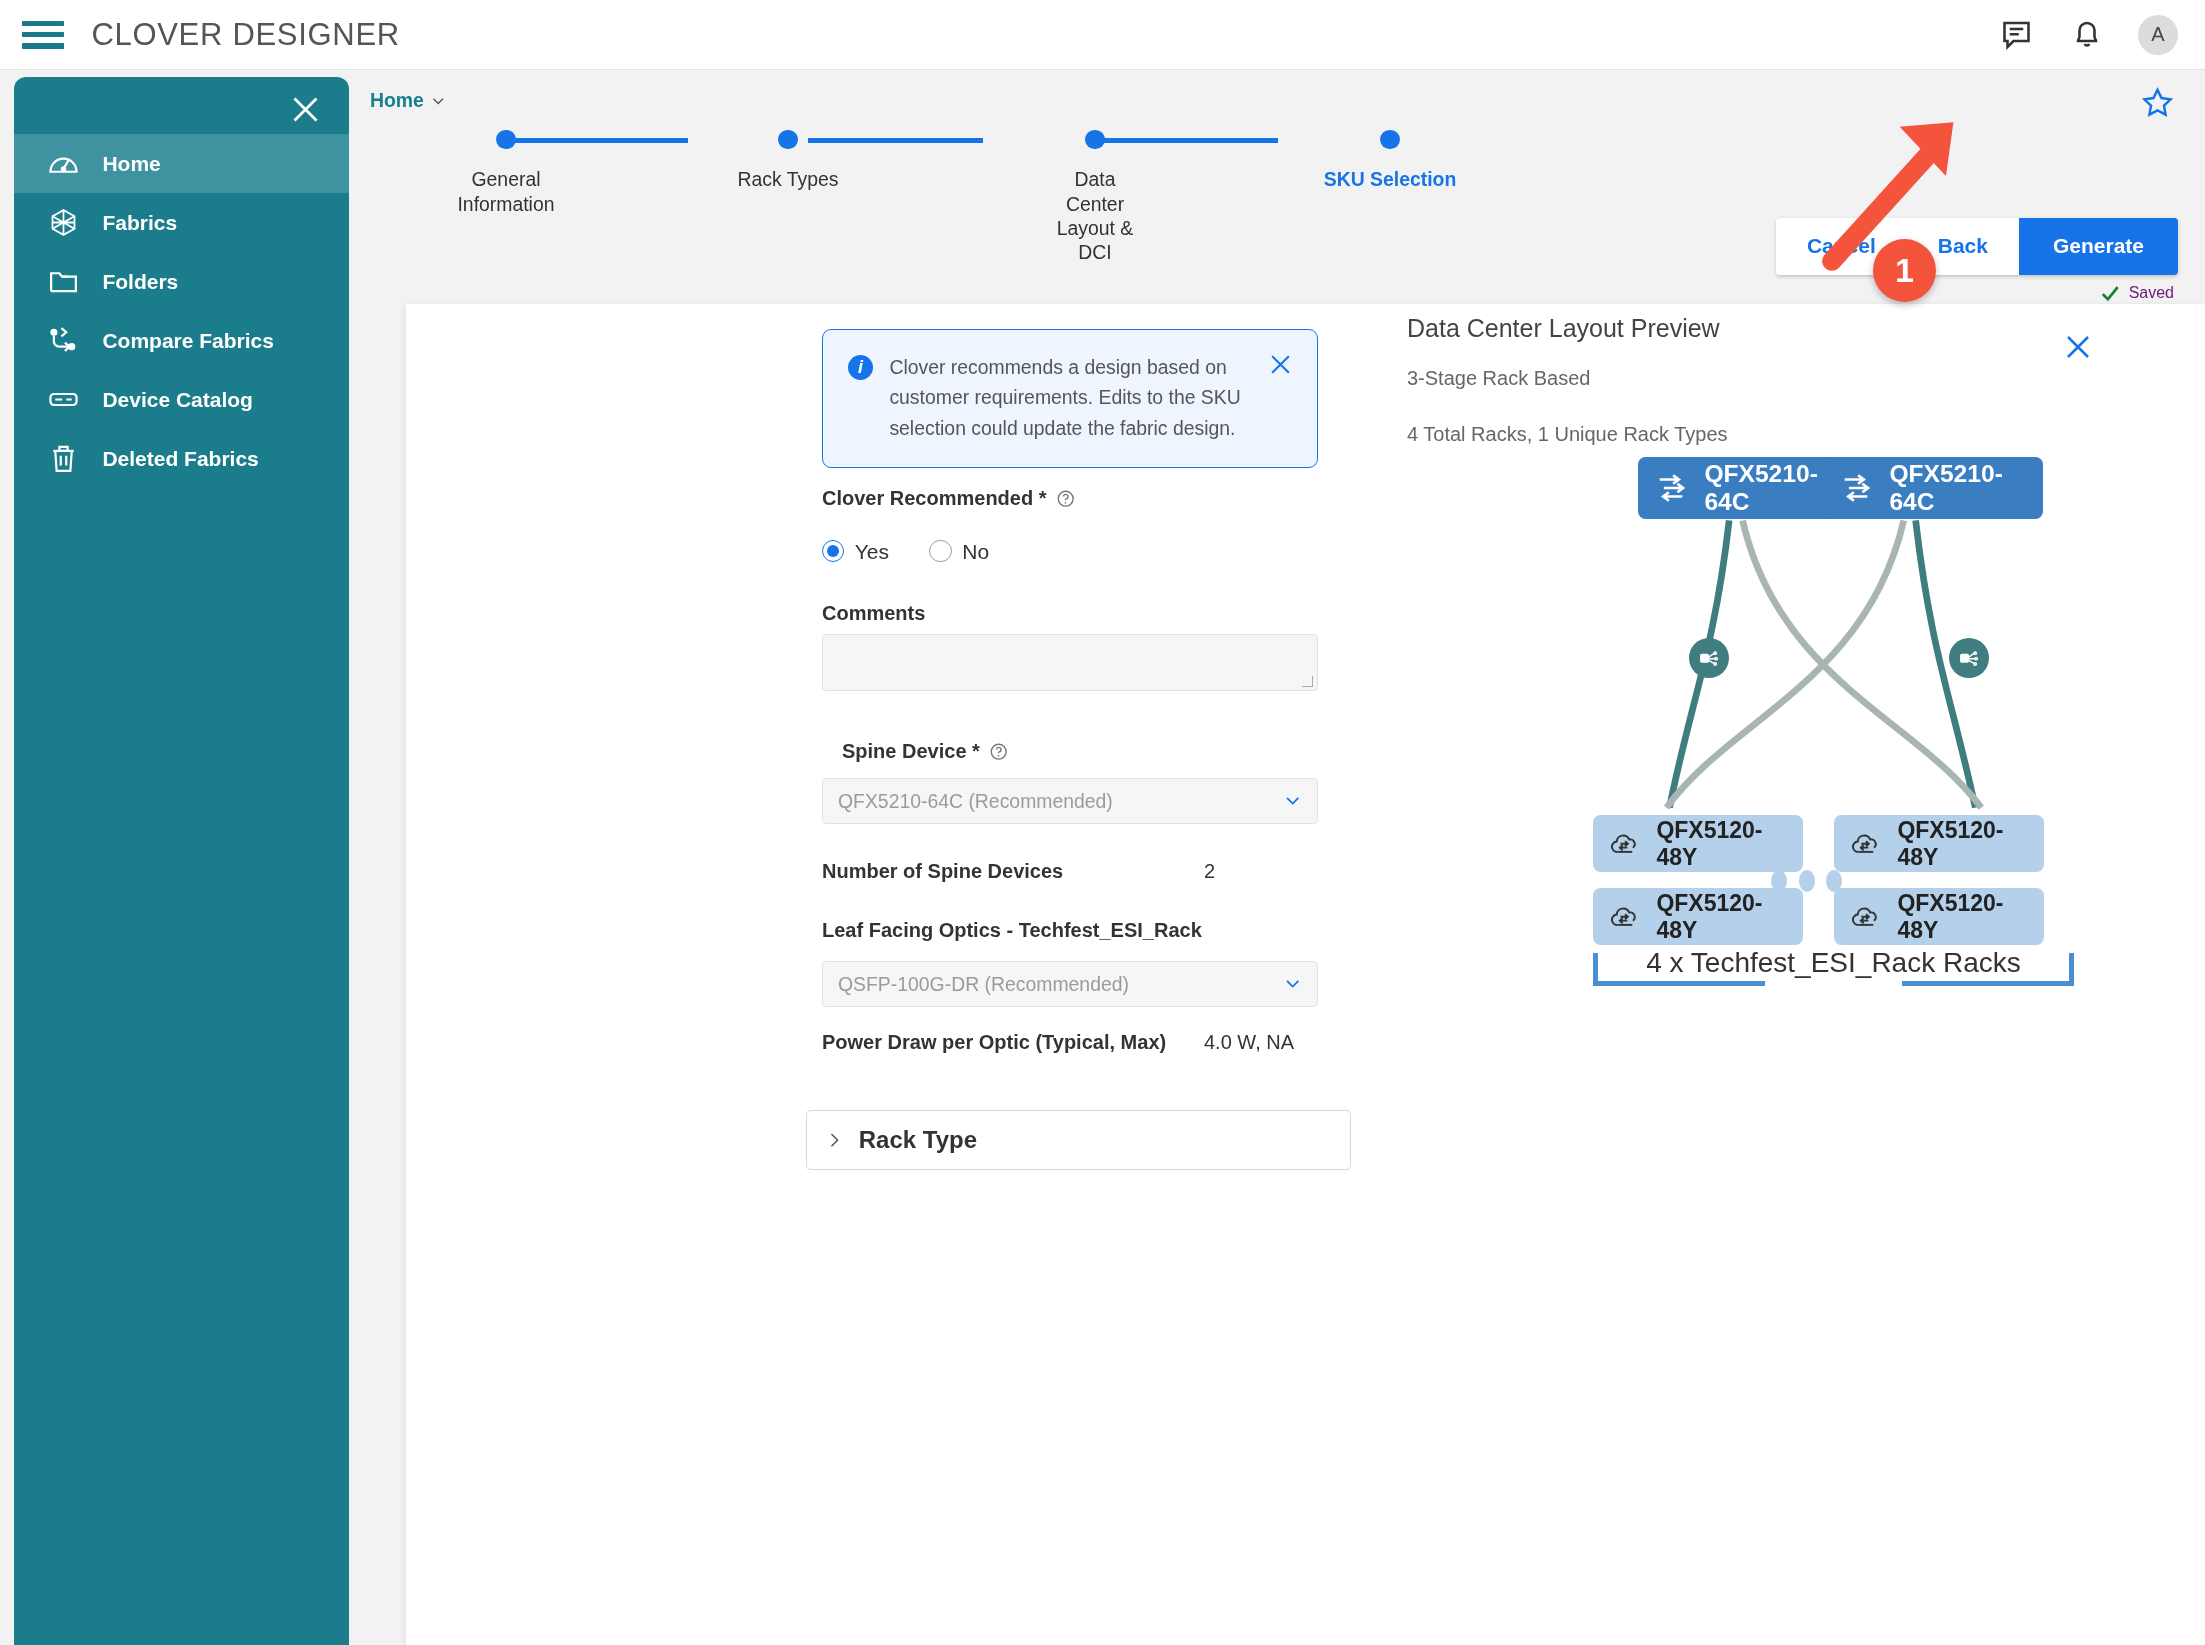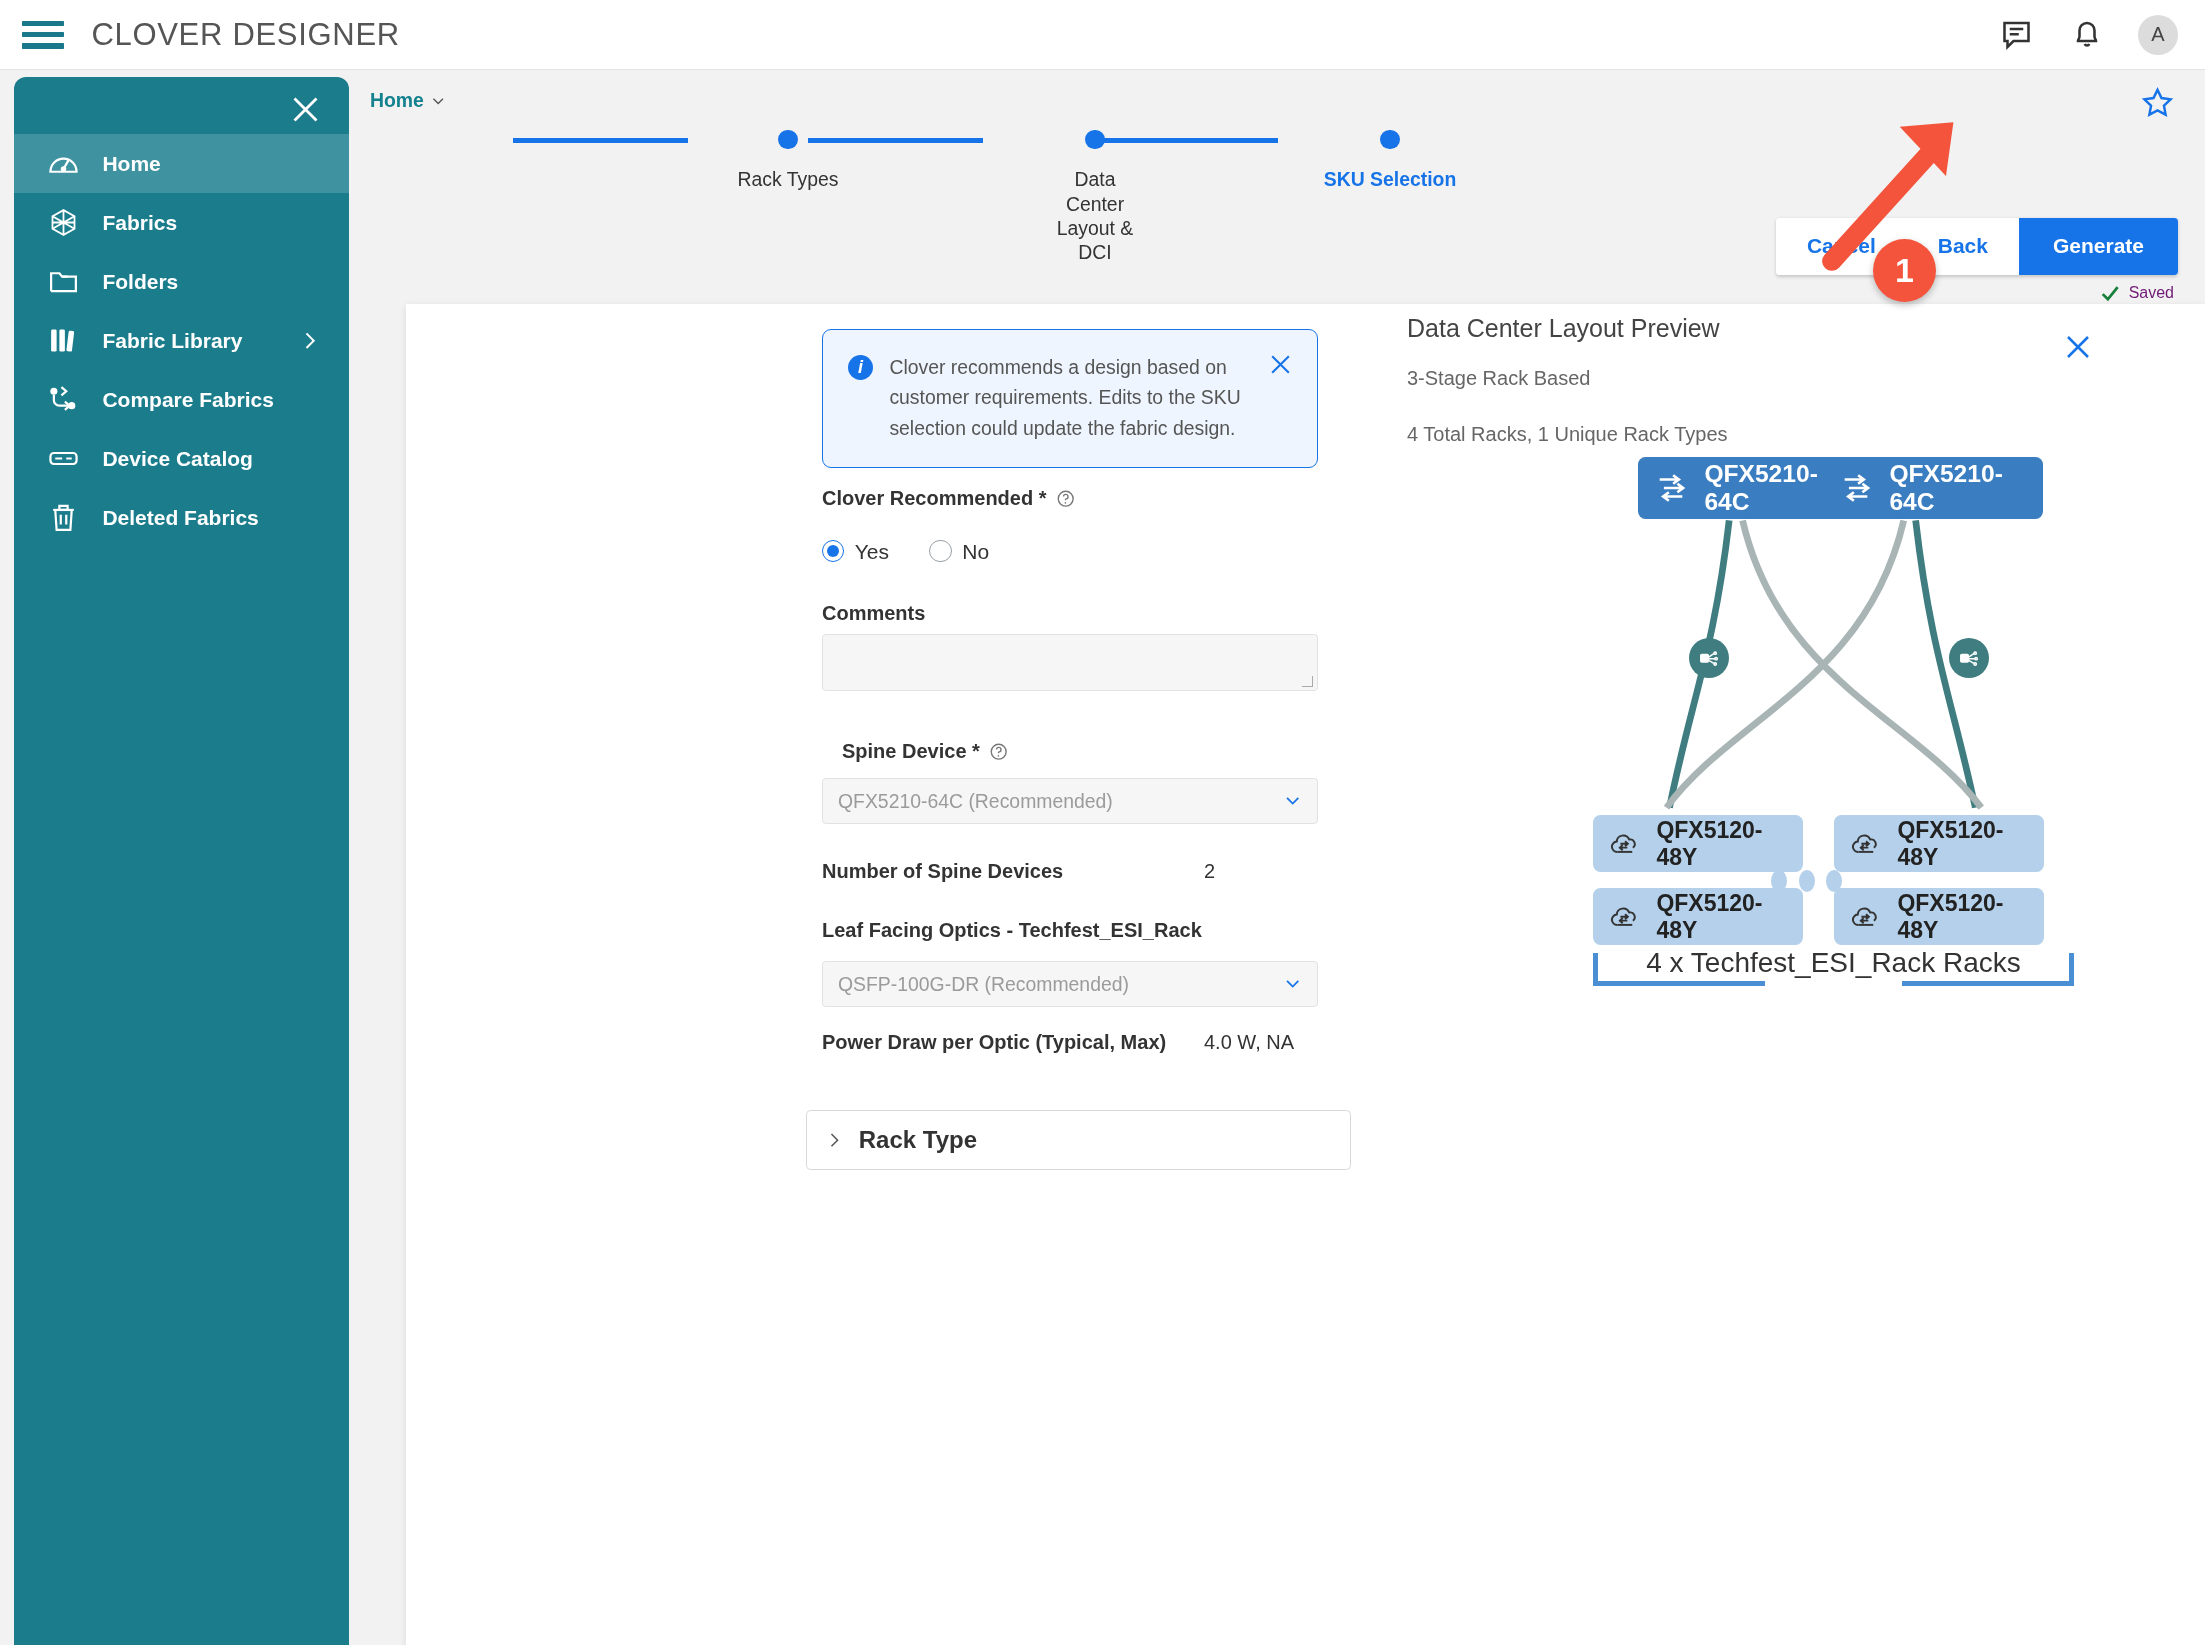"General" div.step { html: none -> <div> <div></div> <div>General<br>Information</div> </div> }
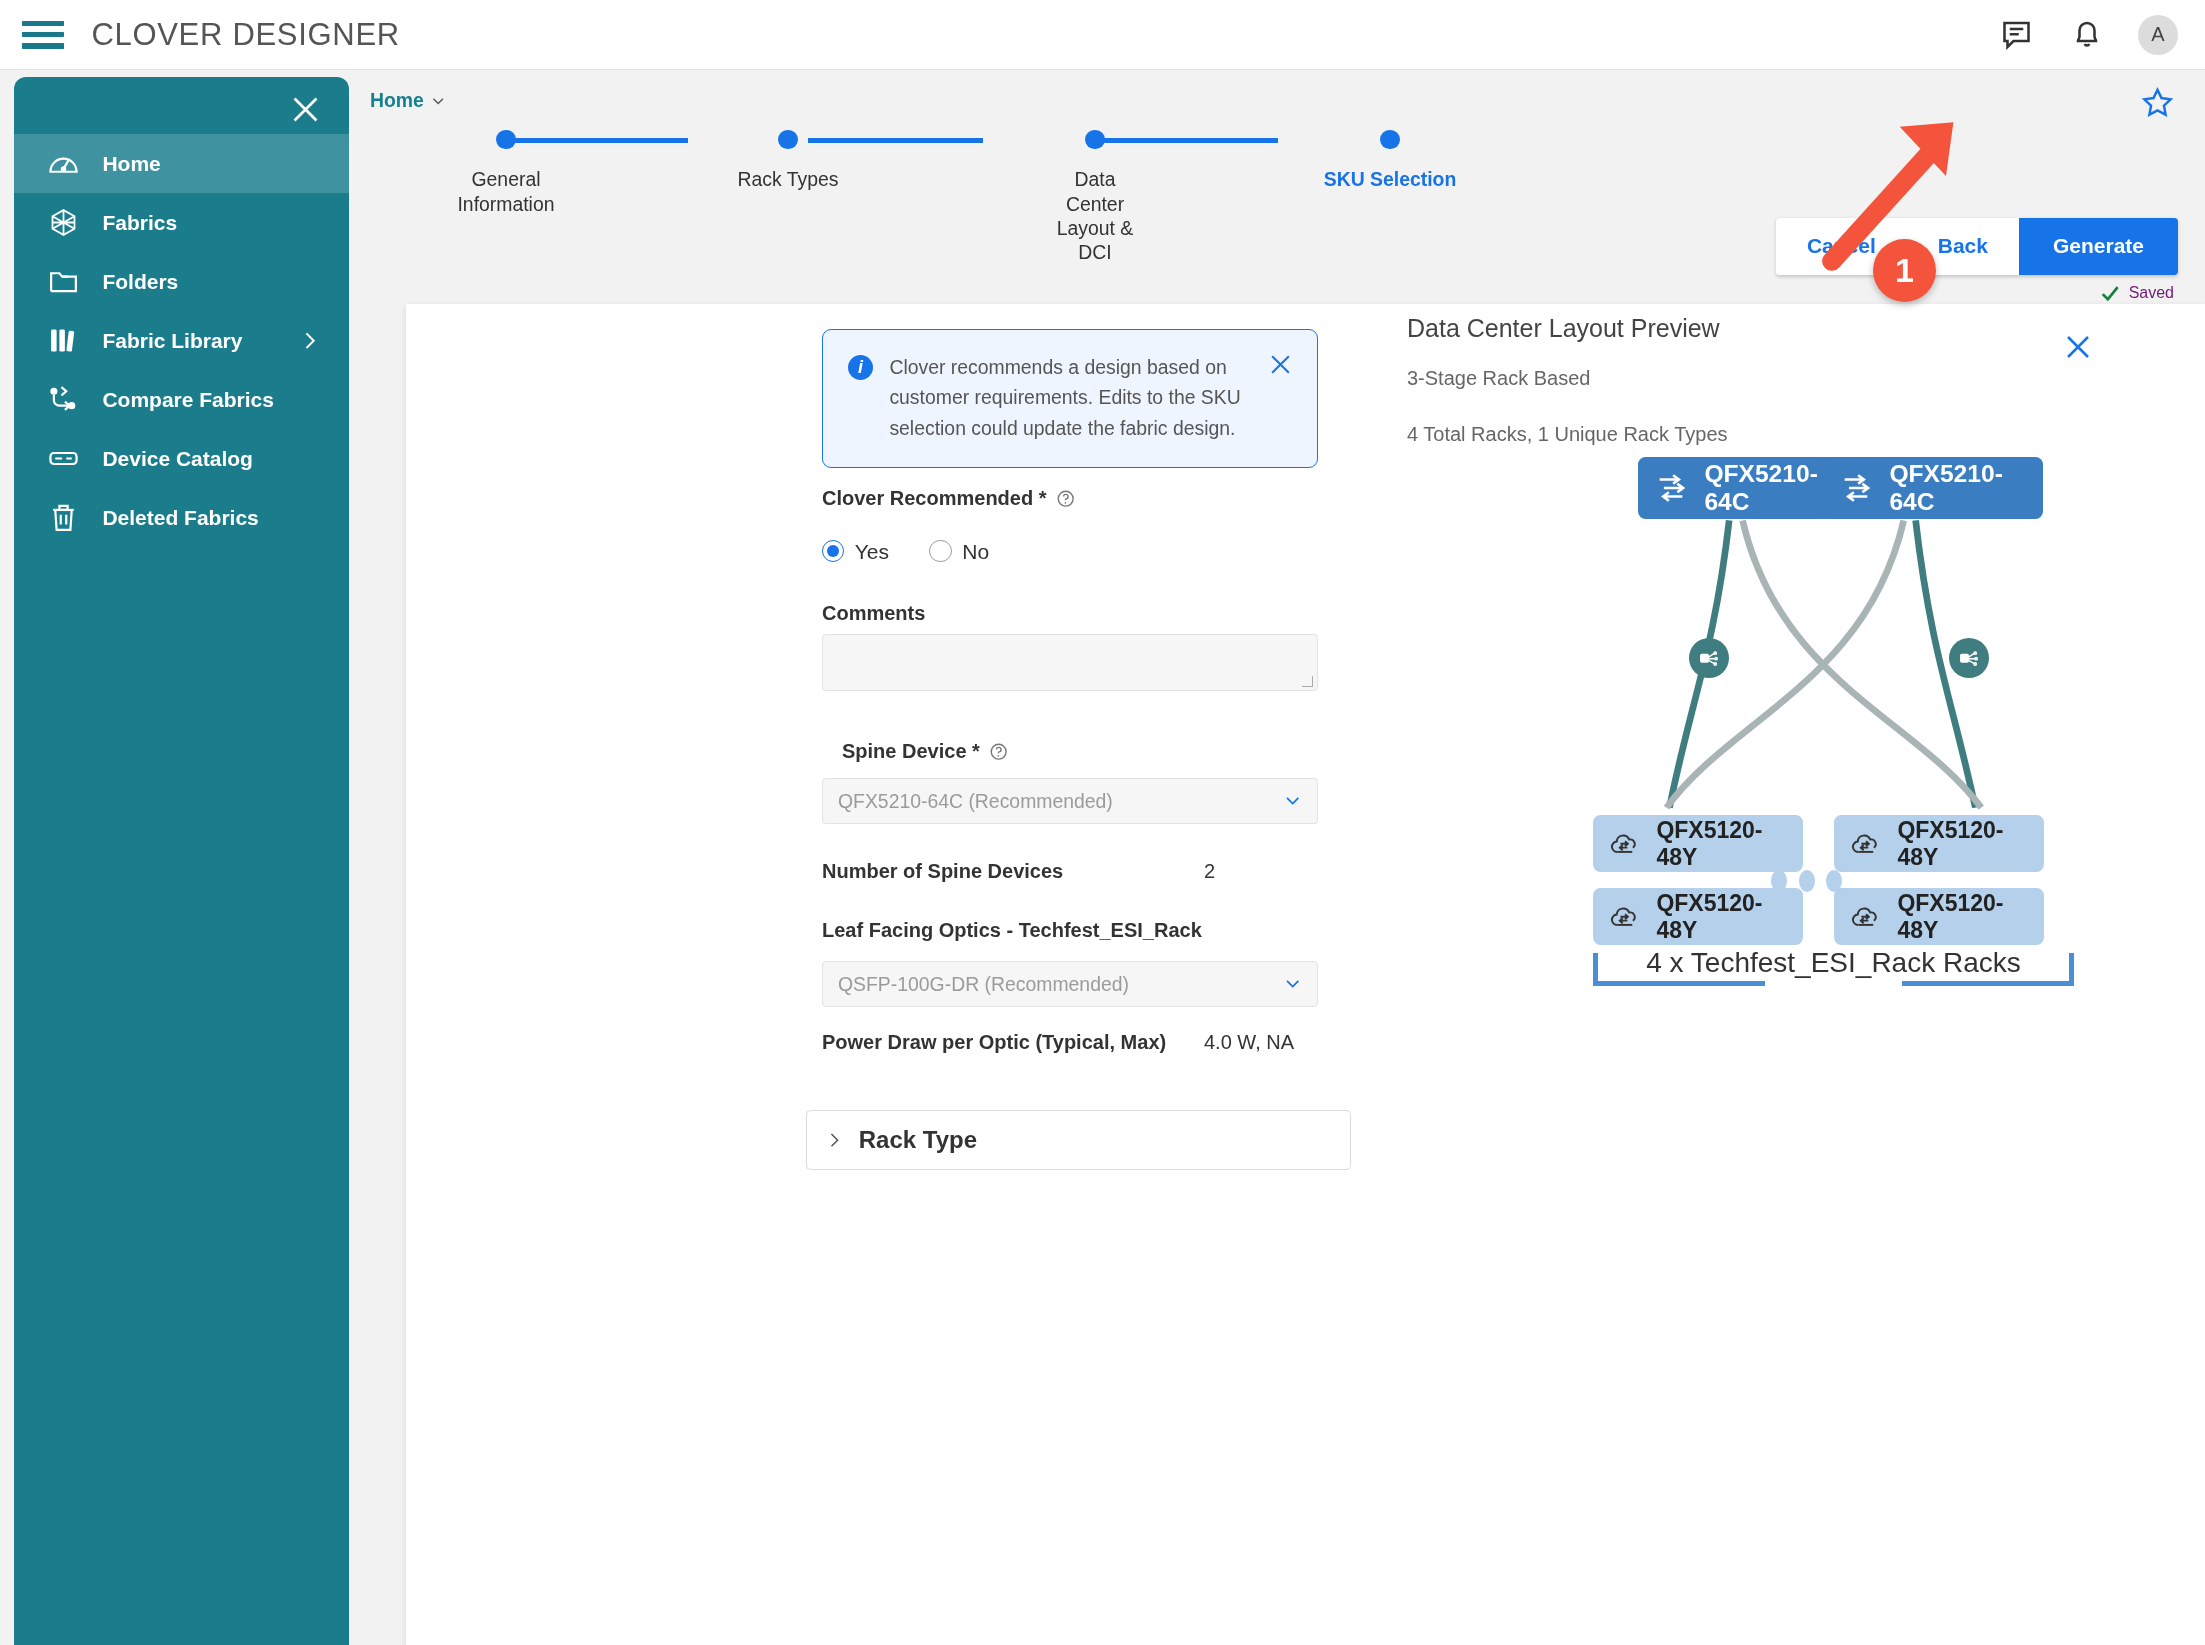"Fabric Library" div.nav-item { html: <div> <svg> <rect></rect> <rect></rect> <rect></rect> </svg> <span>Fabric Library</span> <svg> <path></path> </svg> </div> -> none }
